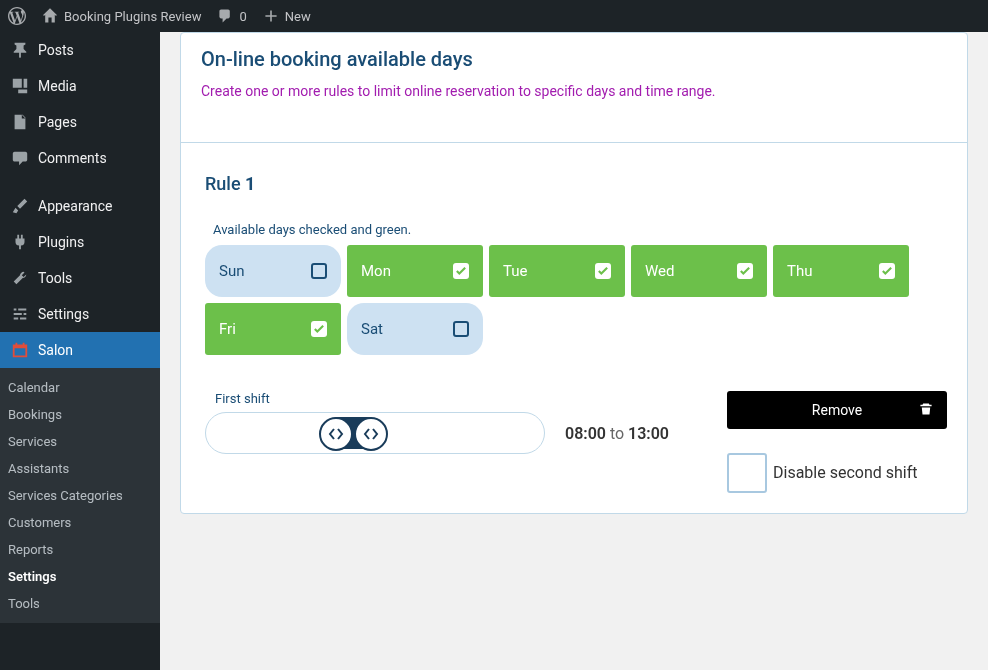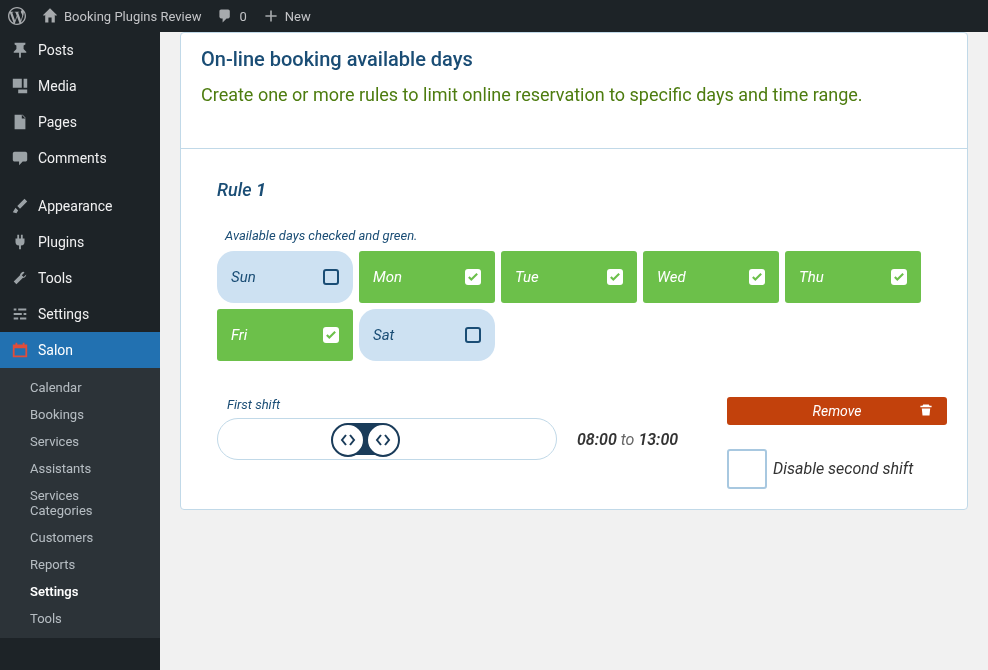"Create one or more rules" .card-header p { color: #4d7c0f -> #a21caf; font-size: 18px -> 14px }
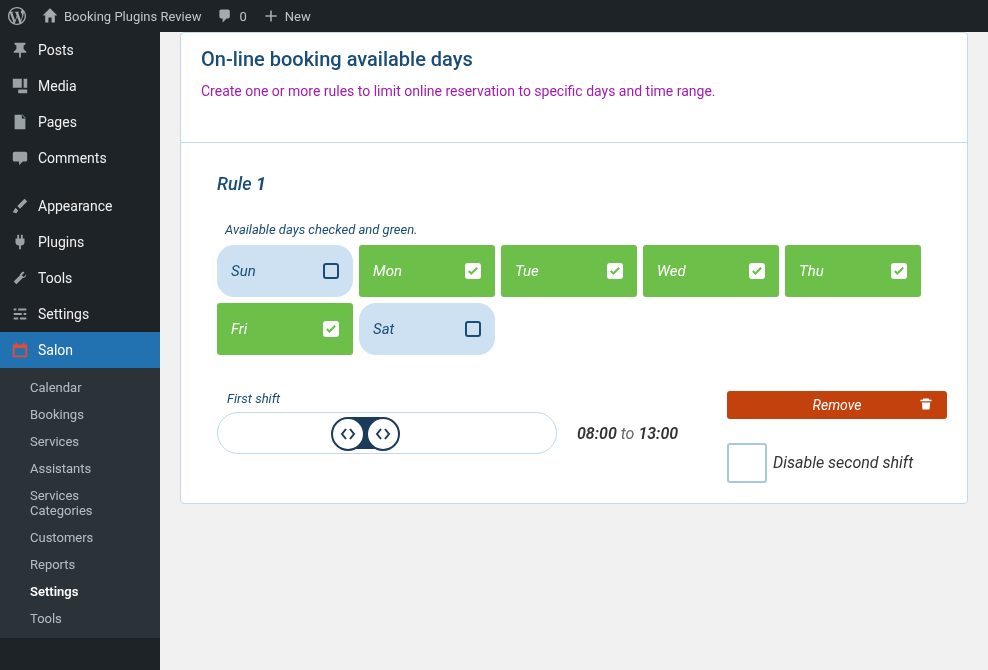"Rule 1" .card-body { font-style: italic -> none; padding: 30px 20px 20px 36px -> 30px 20px 20px 24px }
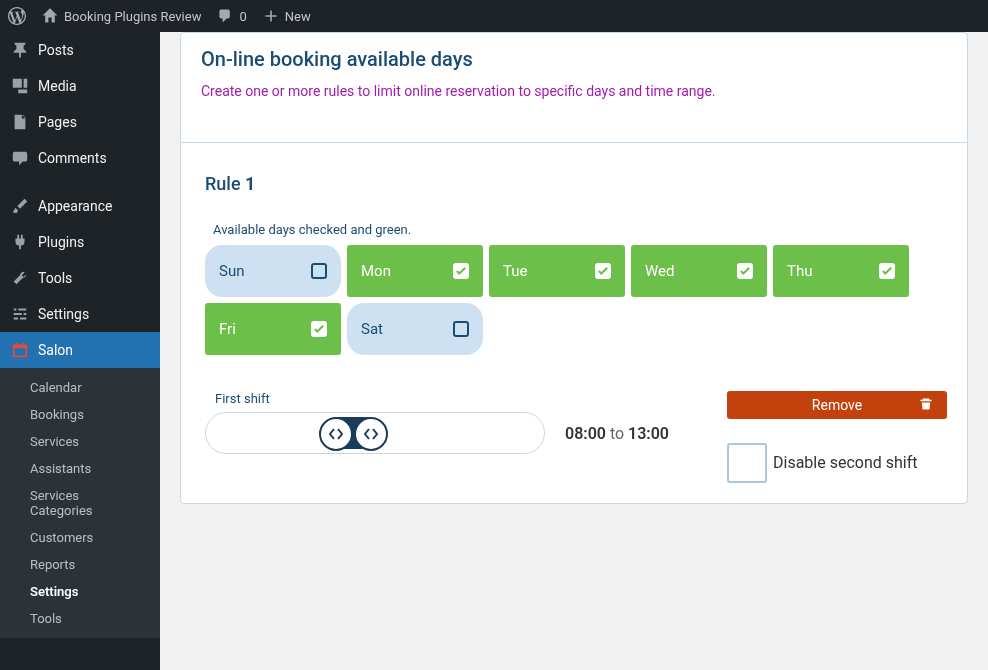"Calendar" .submenu-item { padding: 6px 30px -> 6px 8px }
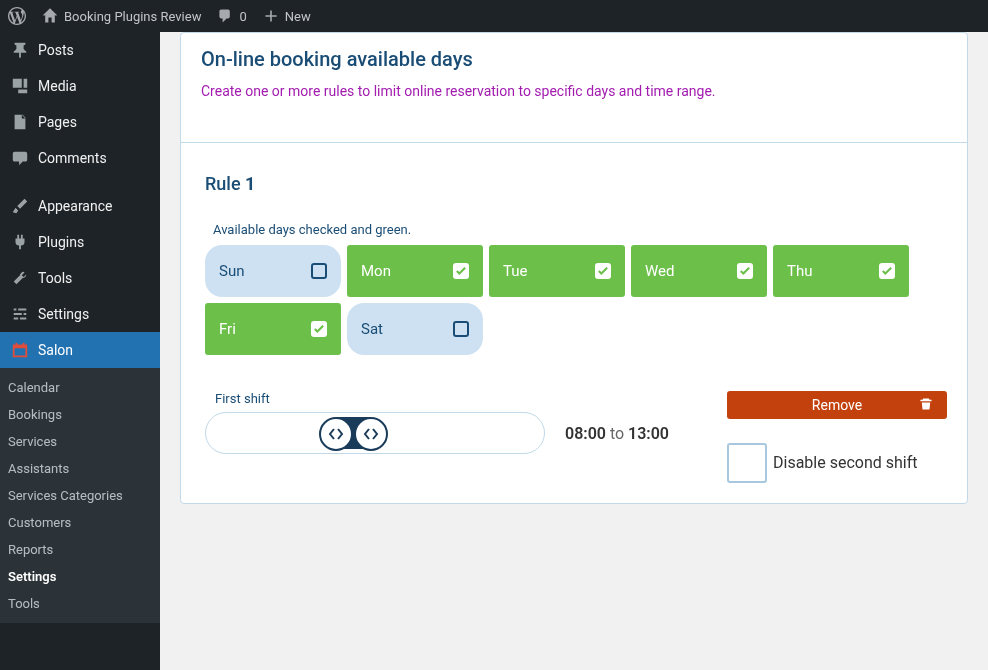"Remove" .remove-btn { background: #c2410c -> #000000; height: 28px -> 38px }
